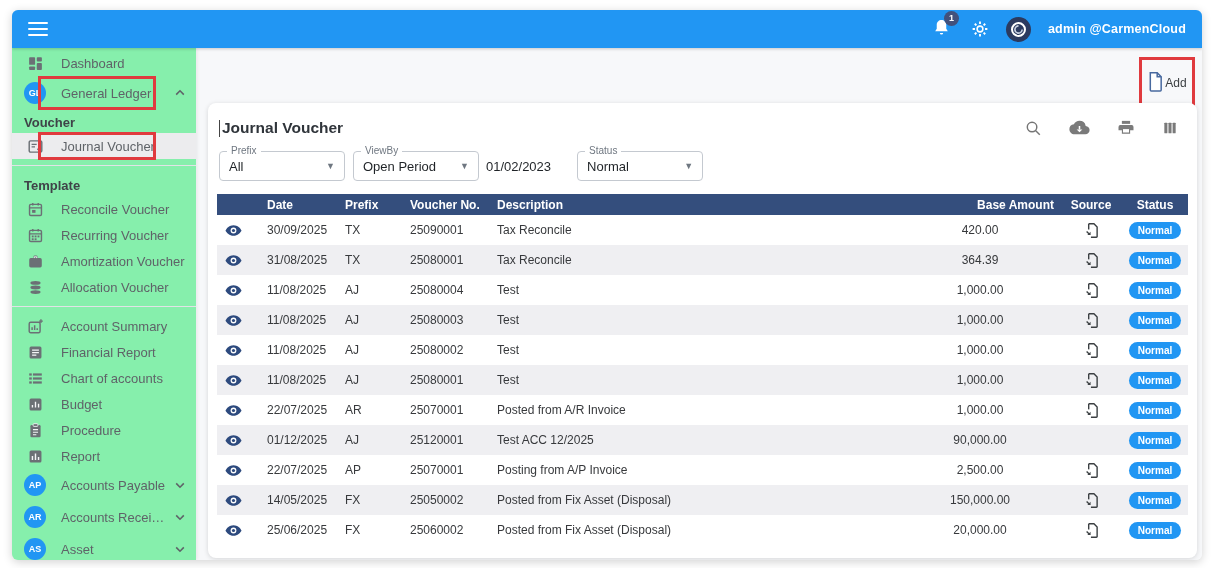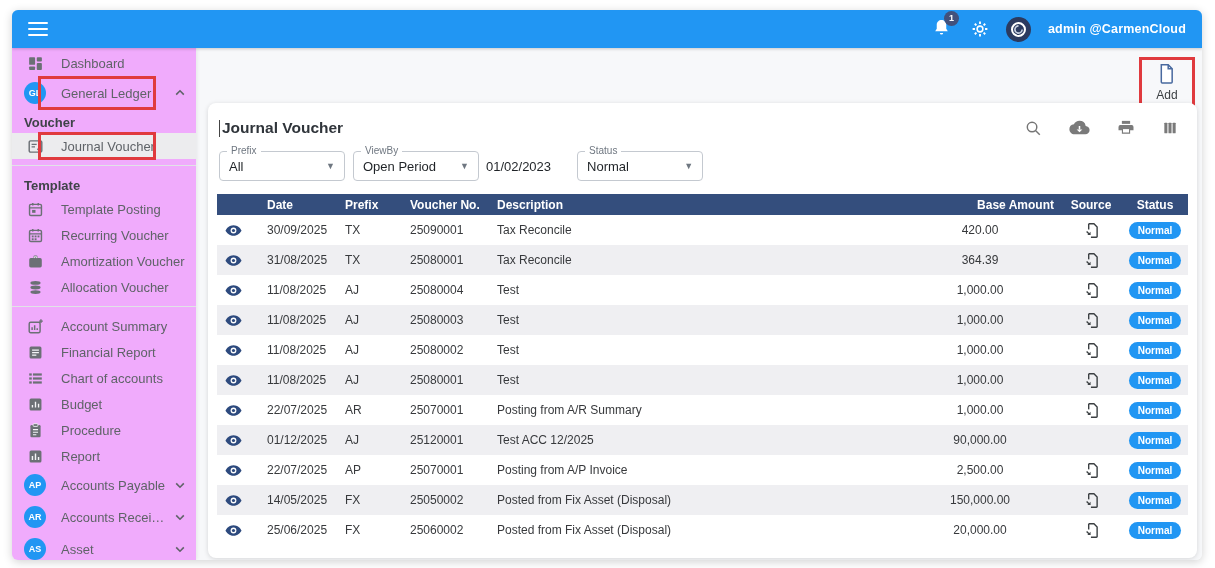"Dashboard" .sidebar { background: #f0abfc -> #86efac }
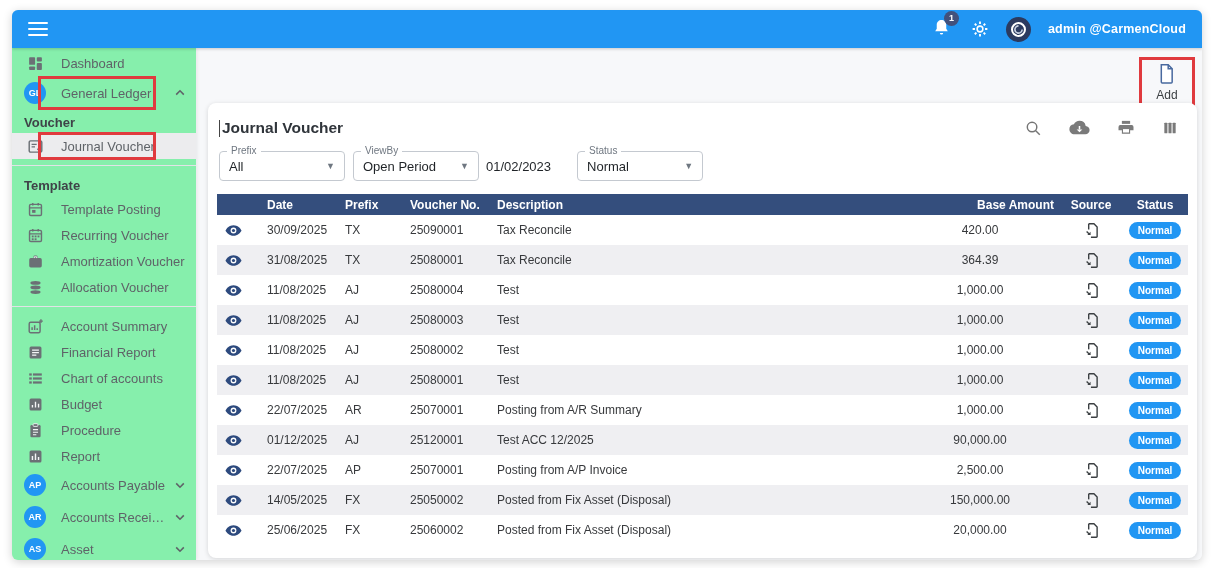"Add" .add-btn { flex-direction: column -> row }
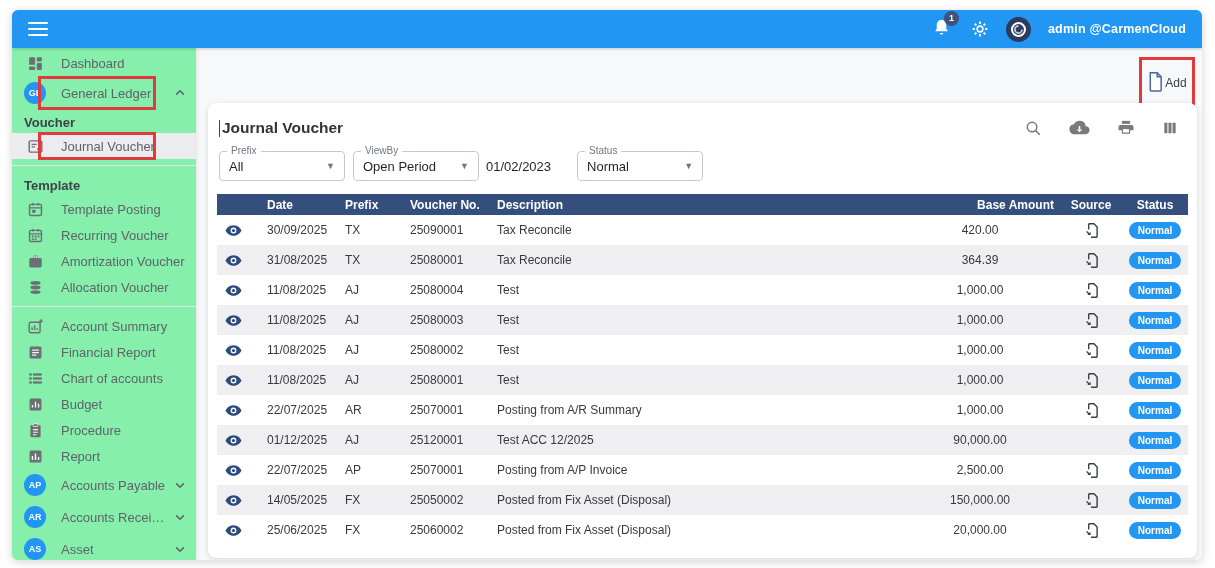"Template Posting" span.s-label { text: Template Posting -> Reconcile Voucher }
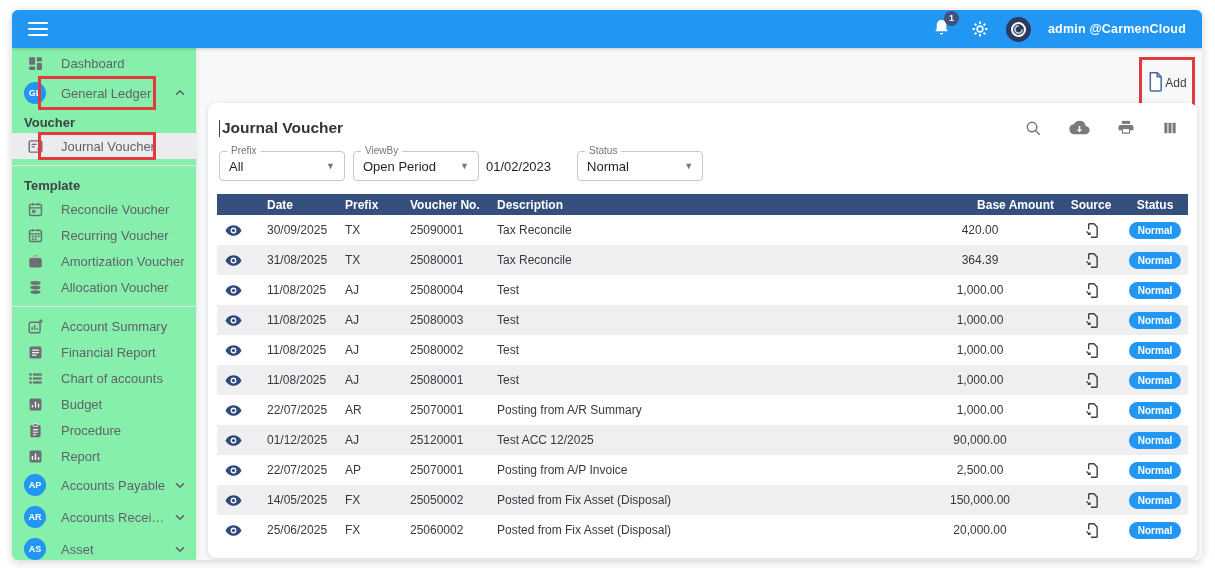"Posting from A/R Summary" td { text: Posting from A/R Summary -> Posted from A/R Invoice }
